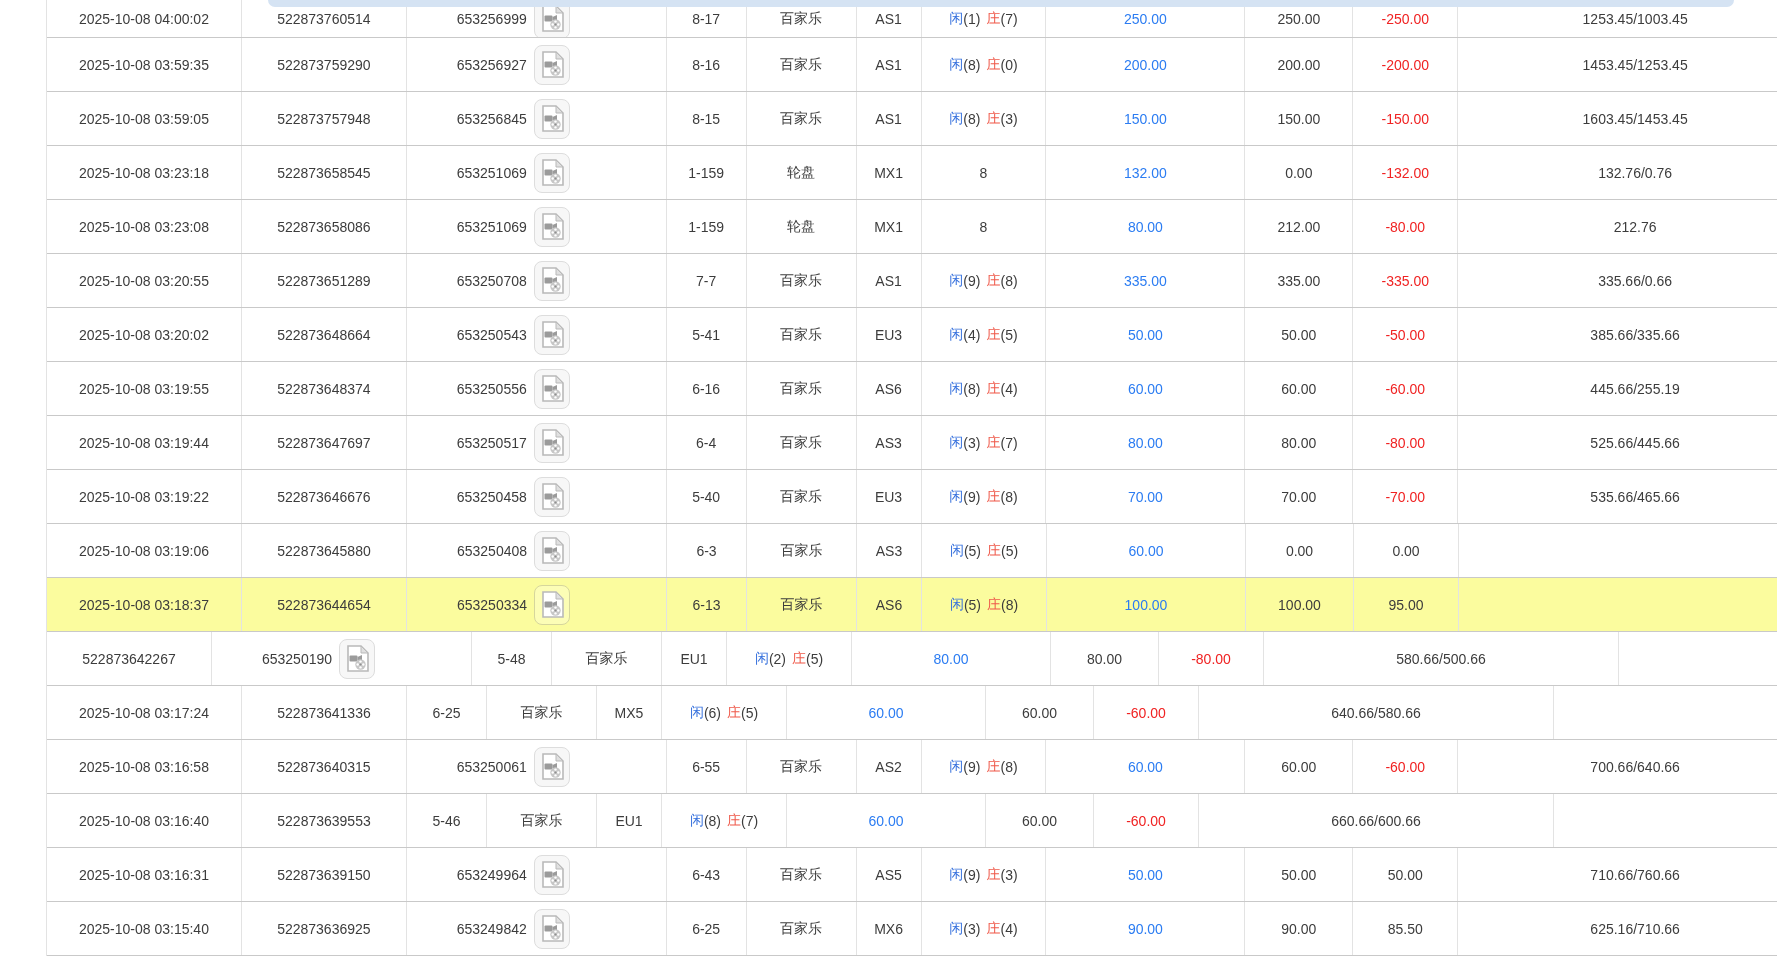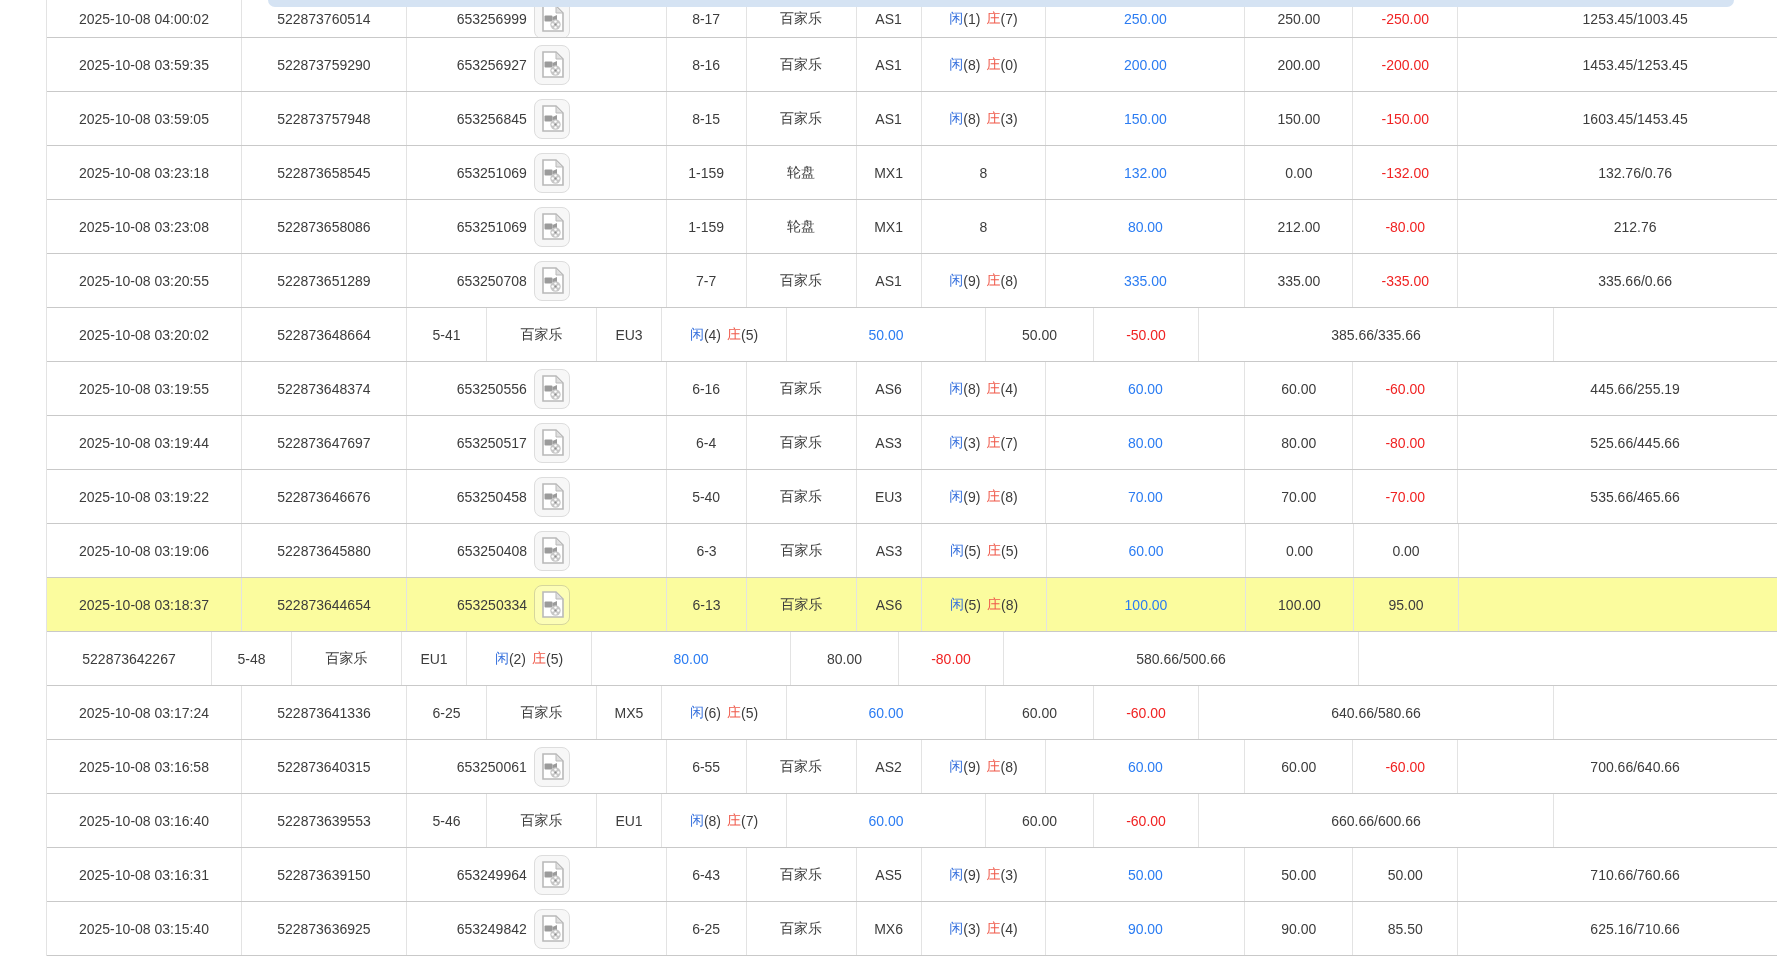"653250543" div.cell { html: none -> <div> <span>653250543</span> <button> <span> <svg> <path></path> <path></path> <rect></rect> <path></path> <circle></circle> <circle></circle> <circle></circle> <circle></circle> <circle></circle> <circle></circle> </svg> </span> </button> </div> }
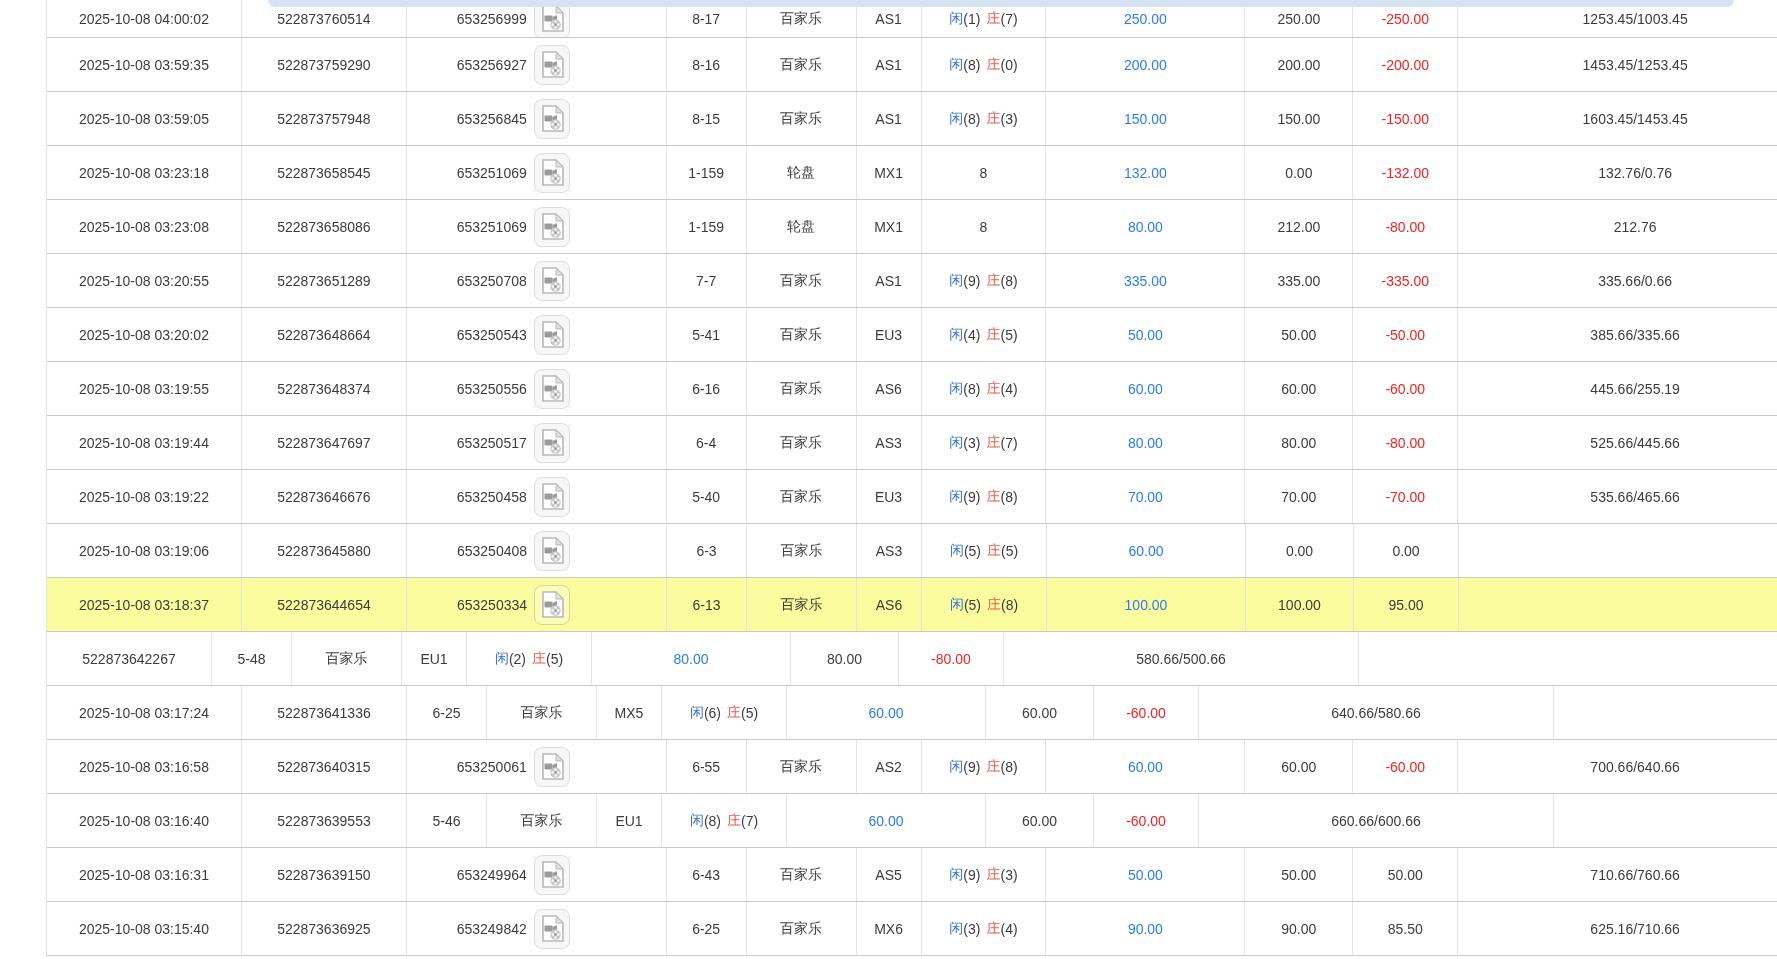"653250190" div.cell { html: none -> <div> <span>653250190</span> <button> <span> <svg> <path></path> <path></path> <rect></rect> <path></path> <circle></circle> <circle></circle> <circle></circle> <circle></circle> <circle></circle> <circle></circle> </svg> </span> </button> </div> }
